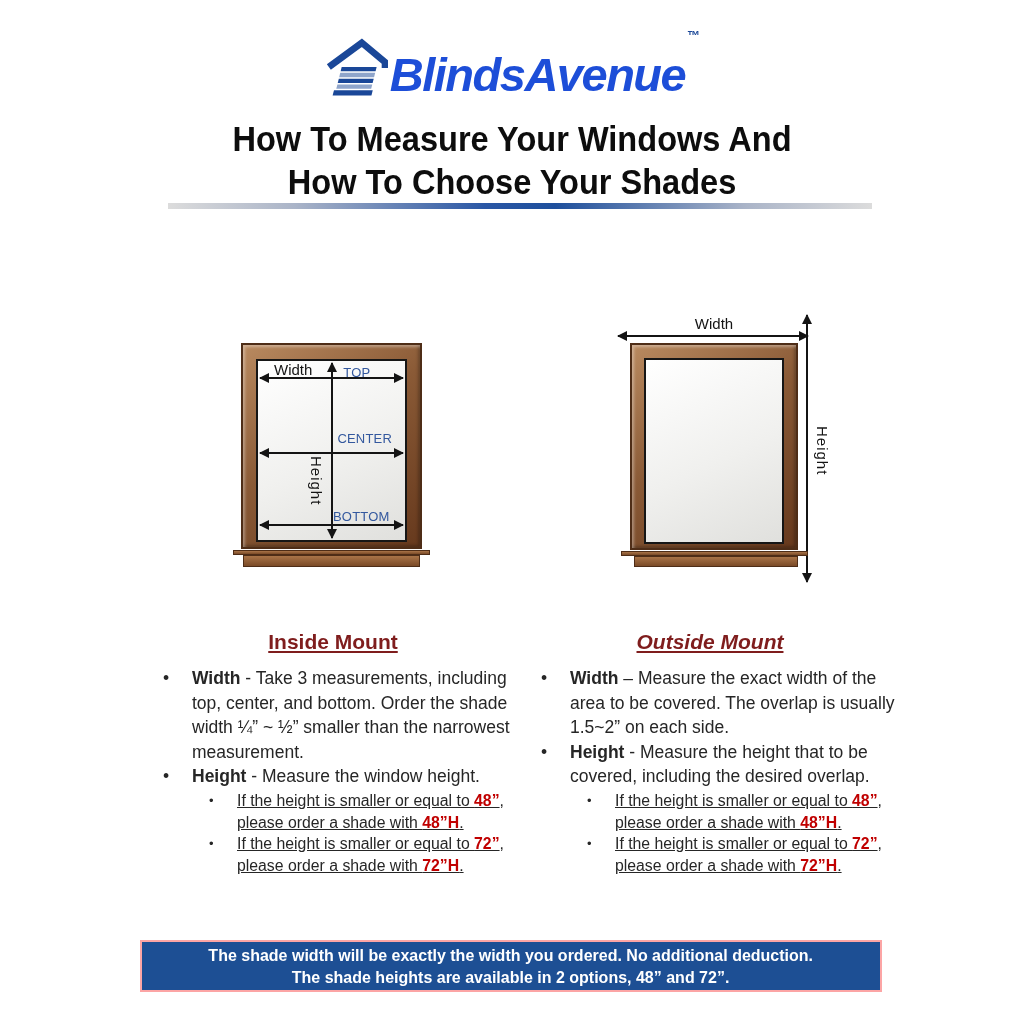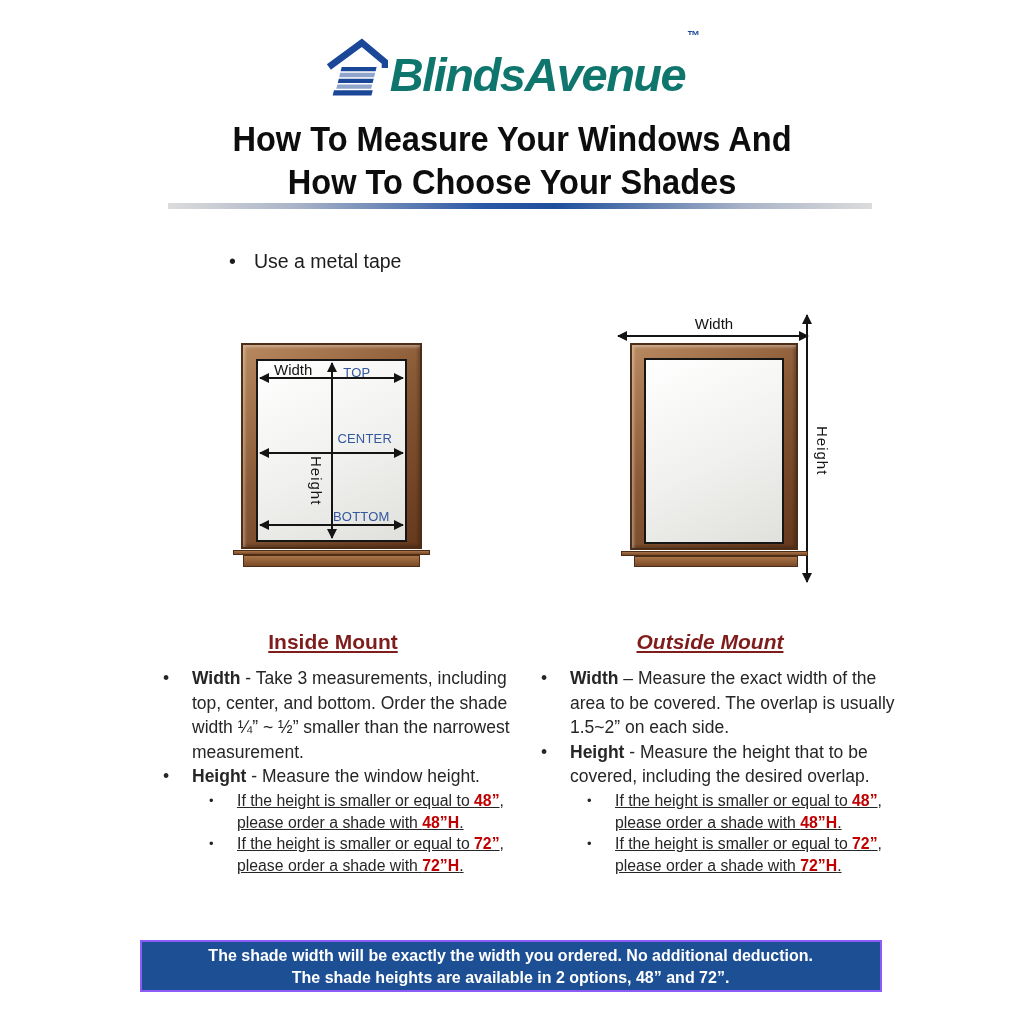"BlindsAvenue" .brand { color: #0f766e -> #1d4ed8 }
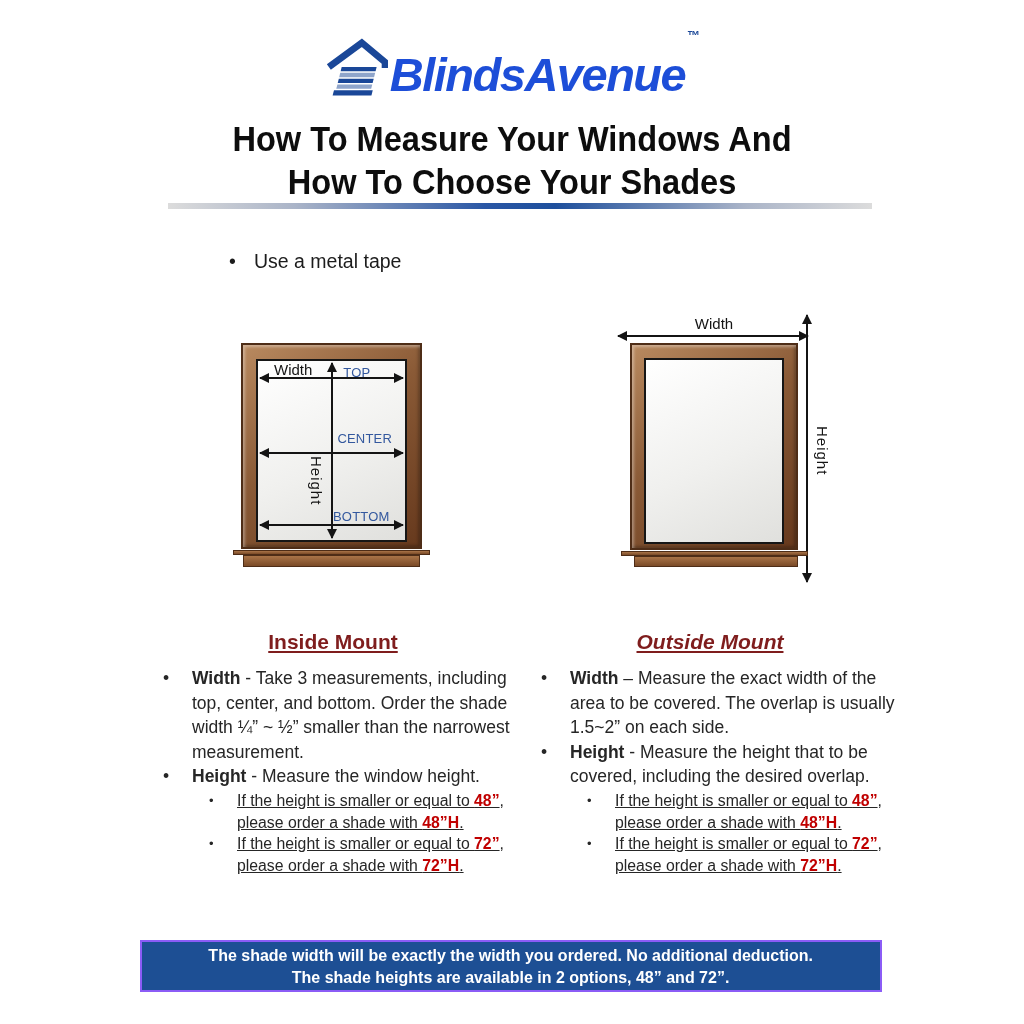"Use a metal tape" div.intro-item { html: <div><span>Use a metal tape</span></div> -> none }
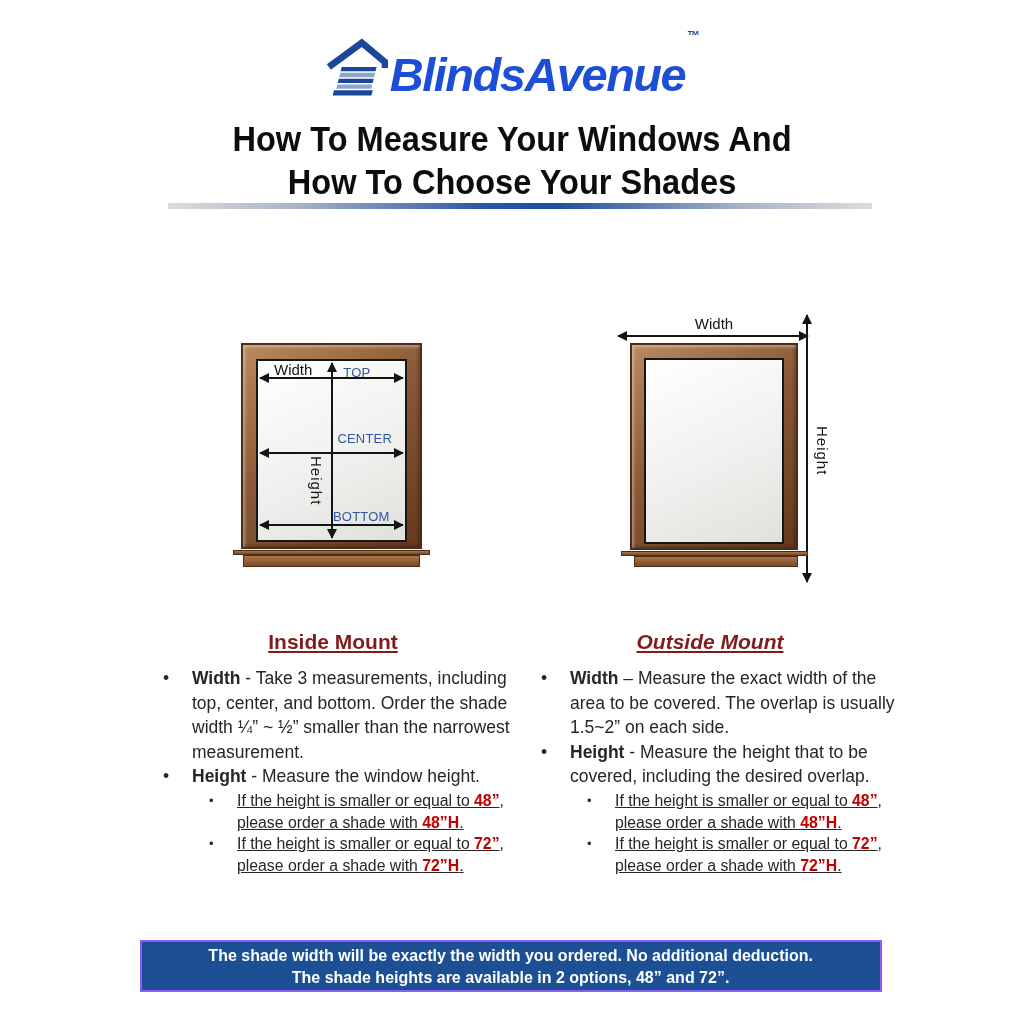"The shade width will be" .footer { border: 2px solid #8b5cf6 -> 2px solid #fca5a5 }
